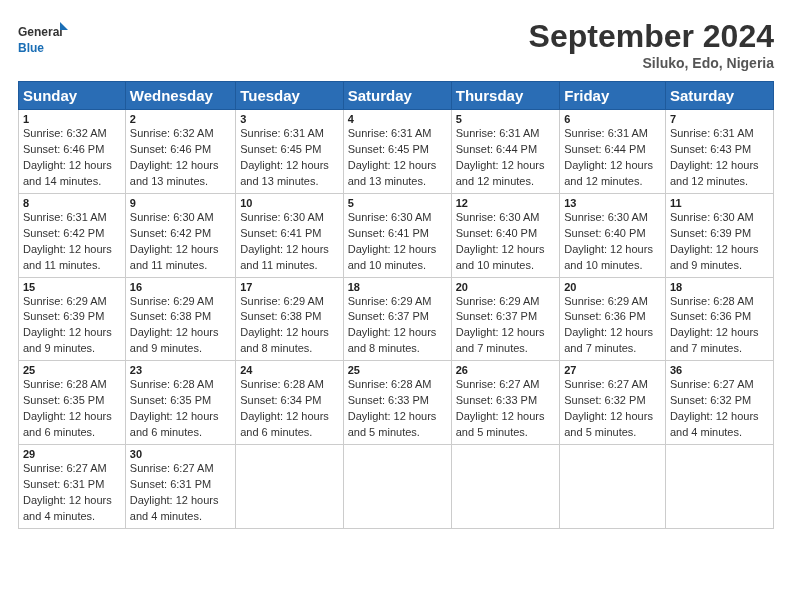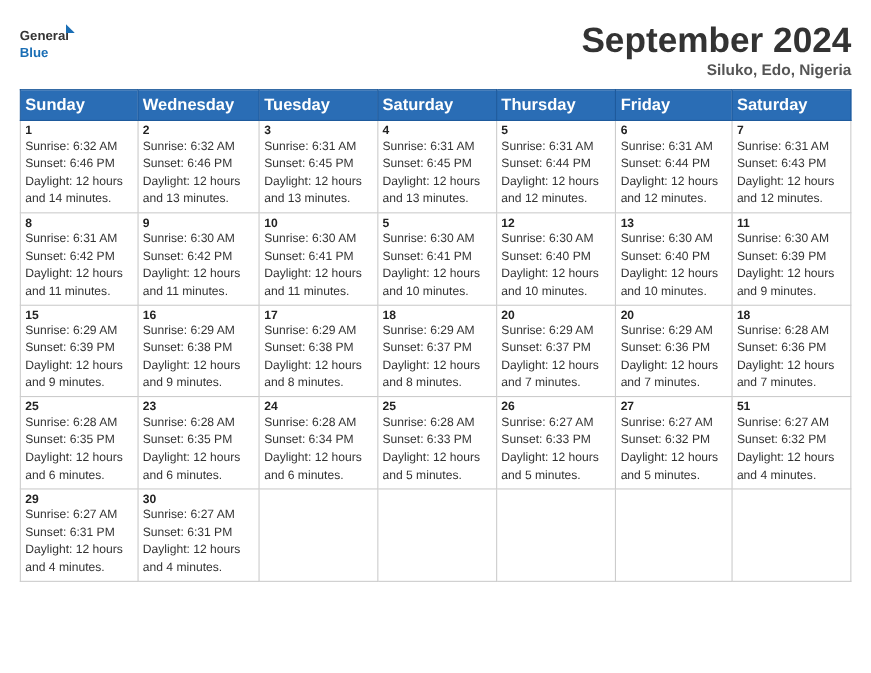"51" span.day-num { text: 51 -> 36 }
